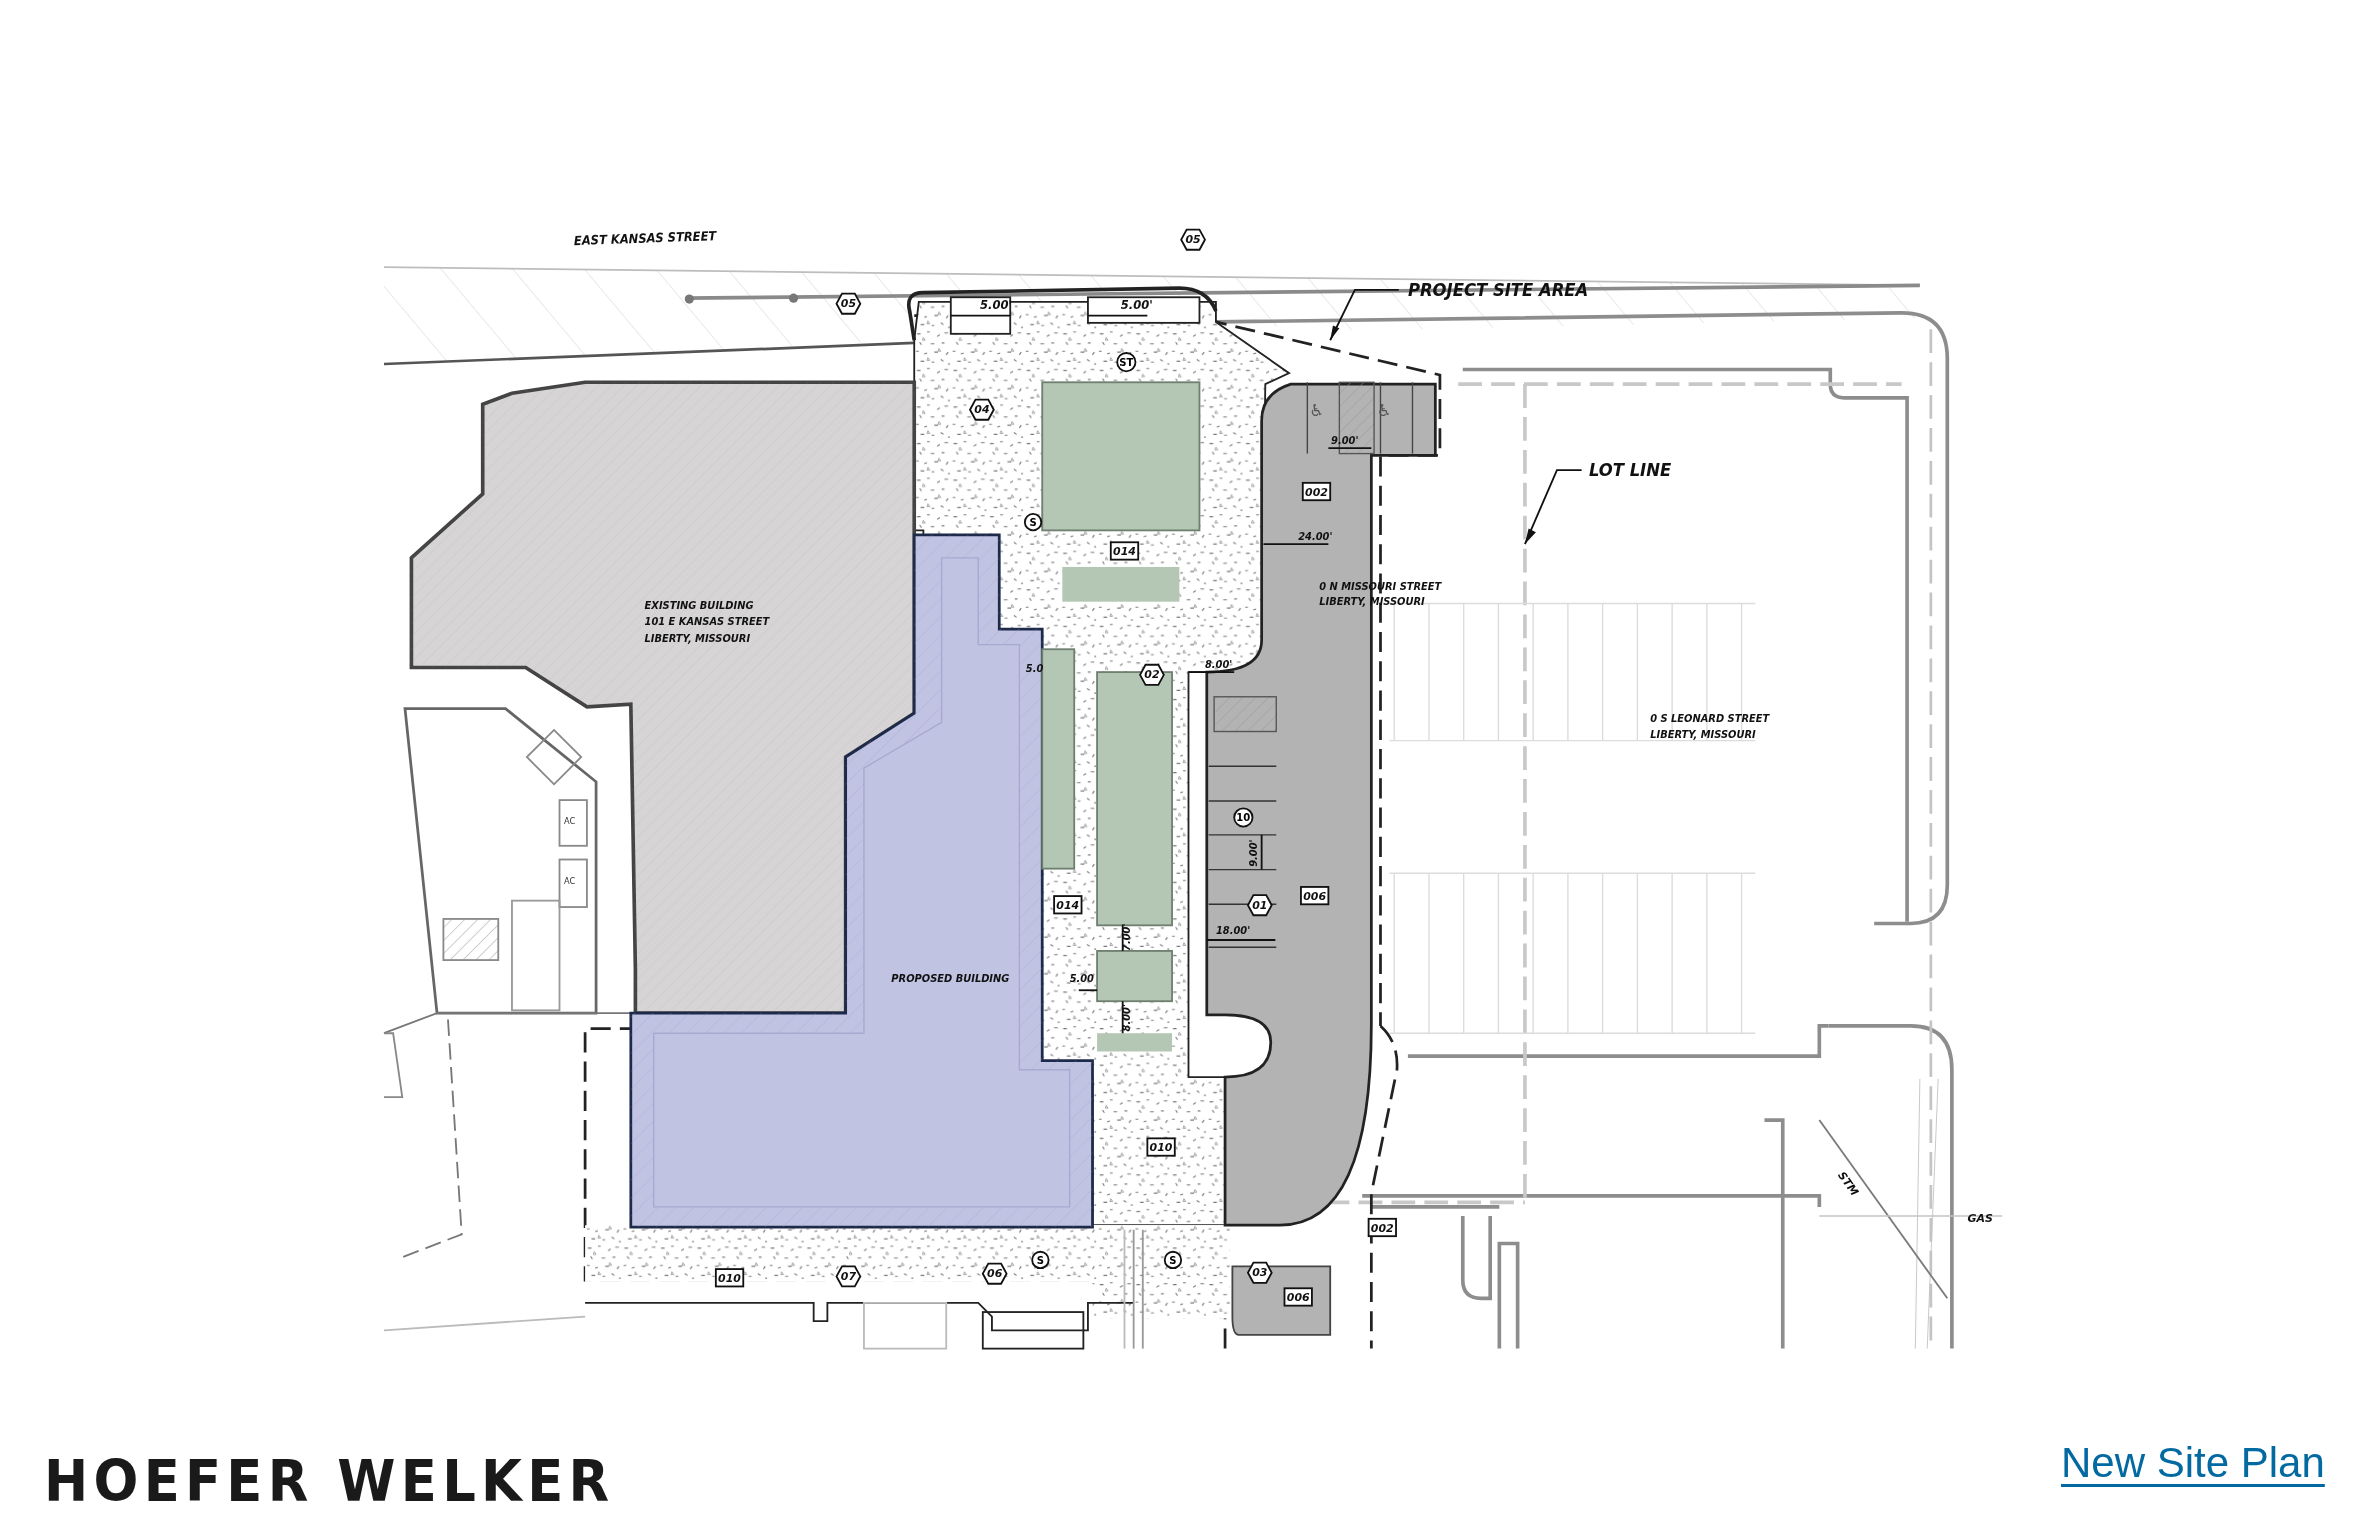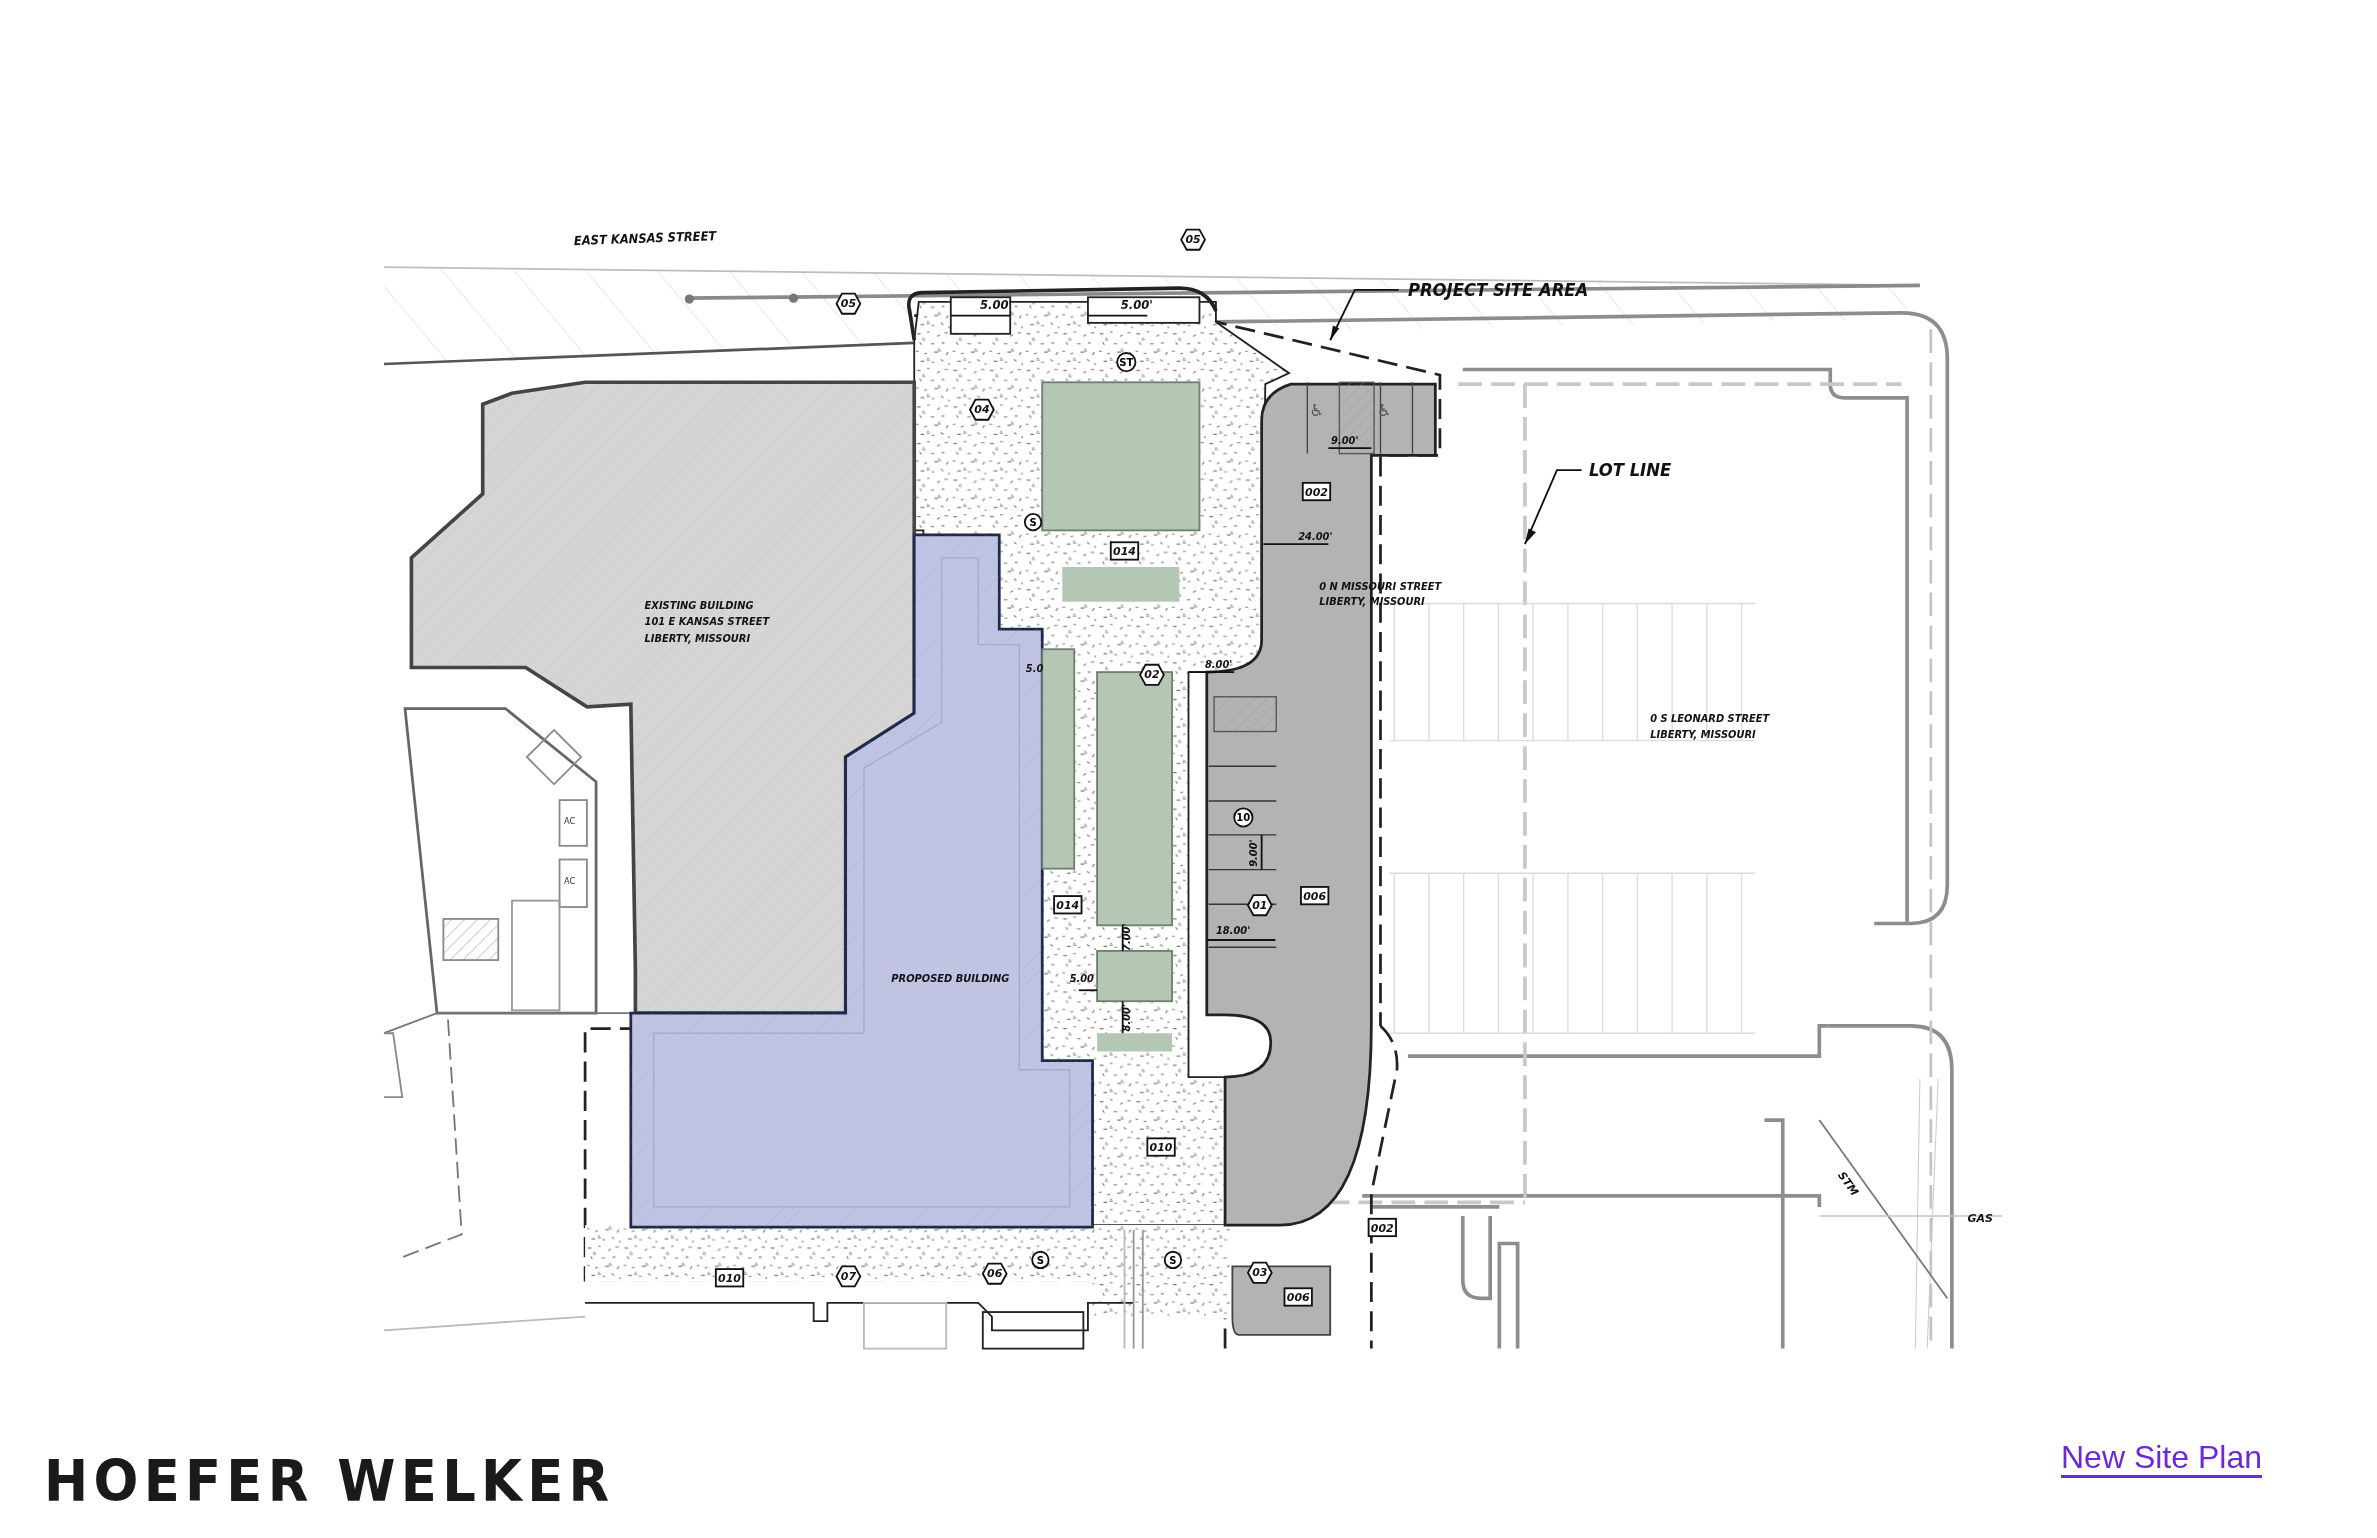"New Site Plan" .title { color: #6d28d9 -> #0369a1; font-size: 32px -> 42px }
